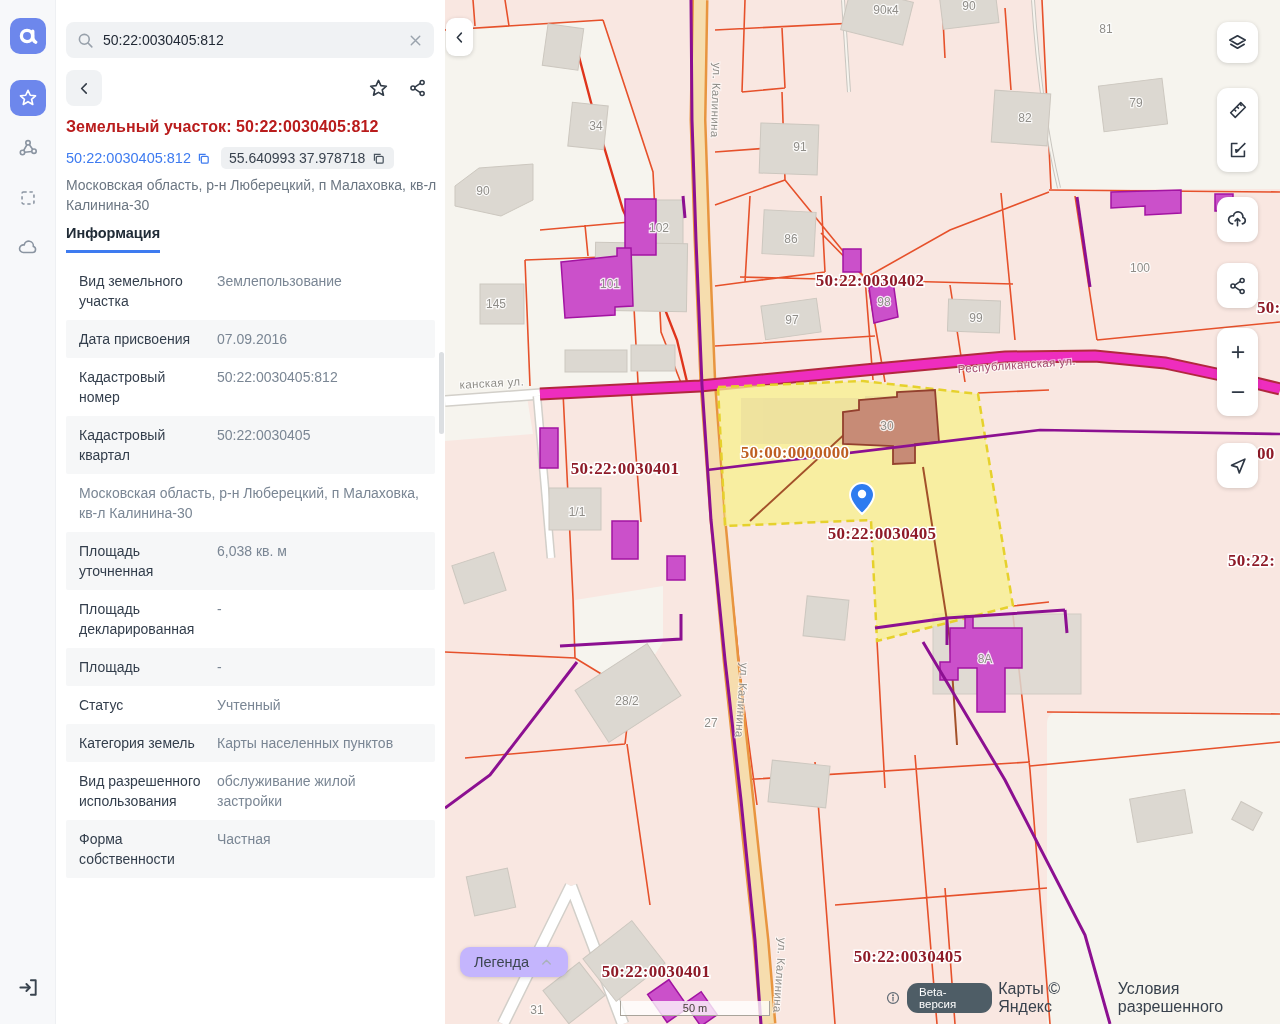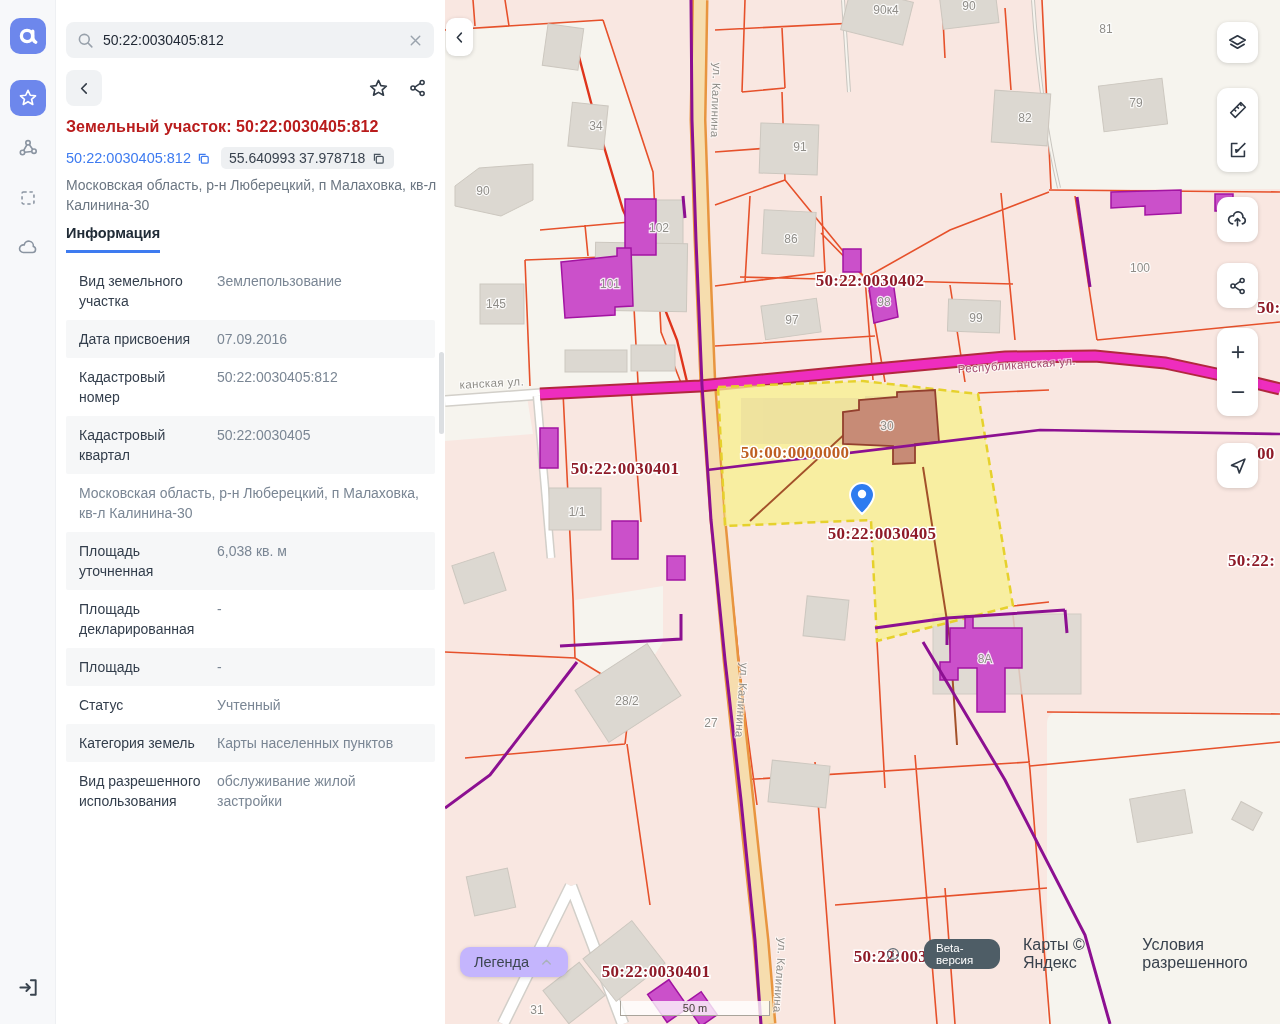"Форма собственности" div.irow { html: none -> <div> <div>Форма собственности</div> <div>Частная</div> </div> }
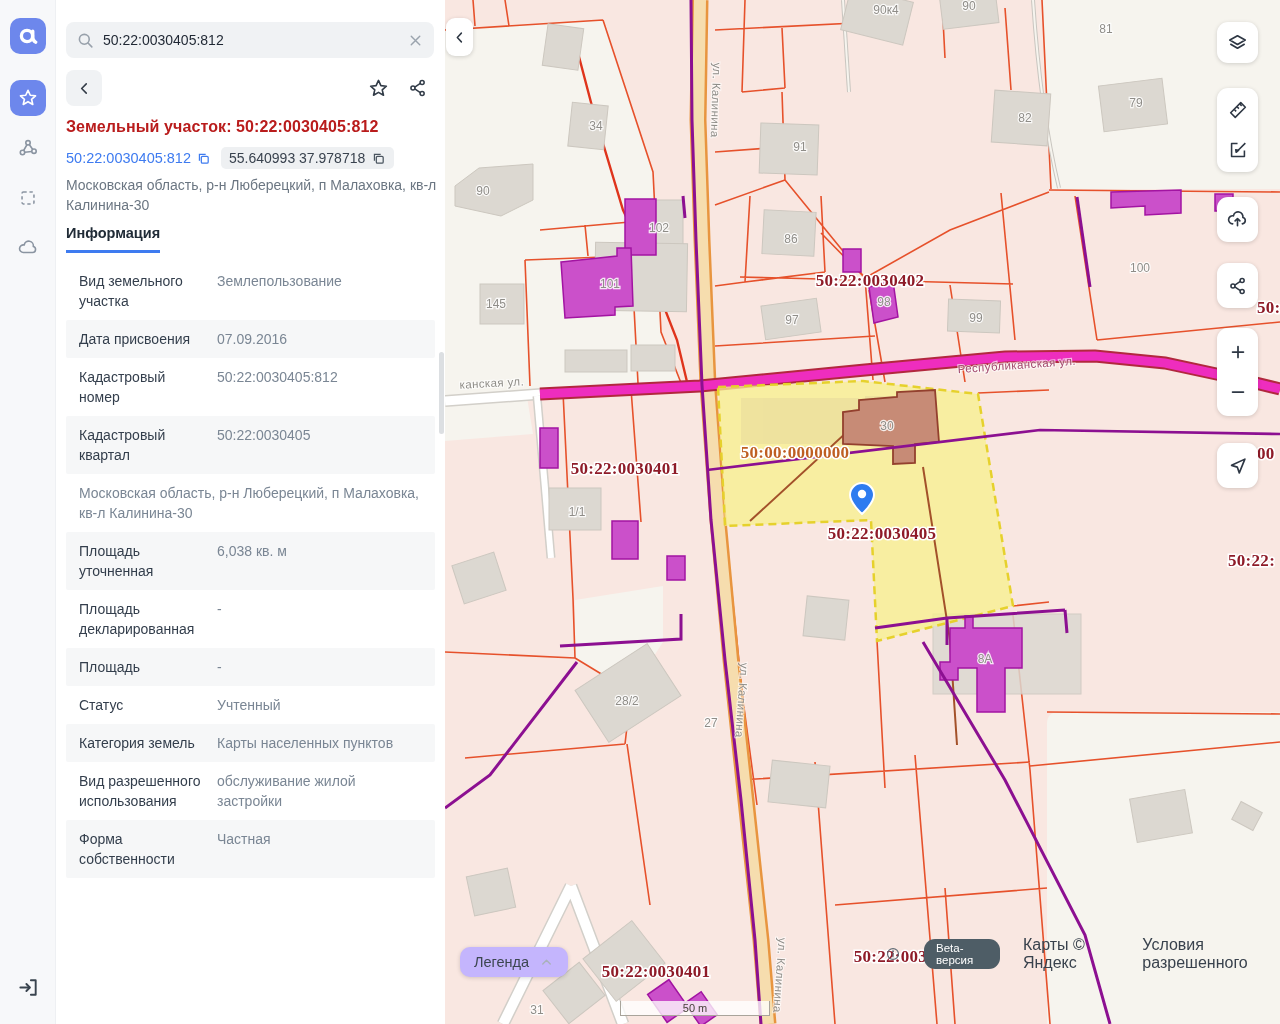"Beta-версия" .attrib { gap: 23px -> 6px; top: 944px -> 988px }
